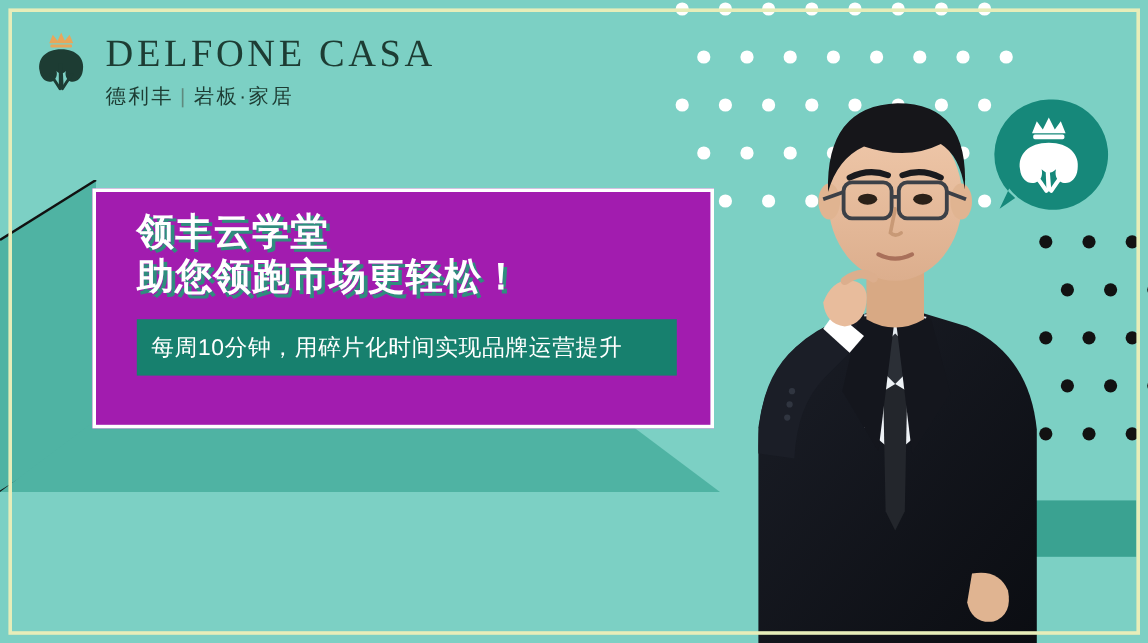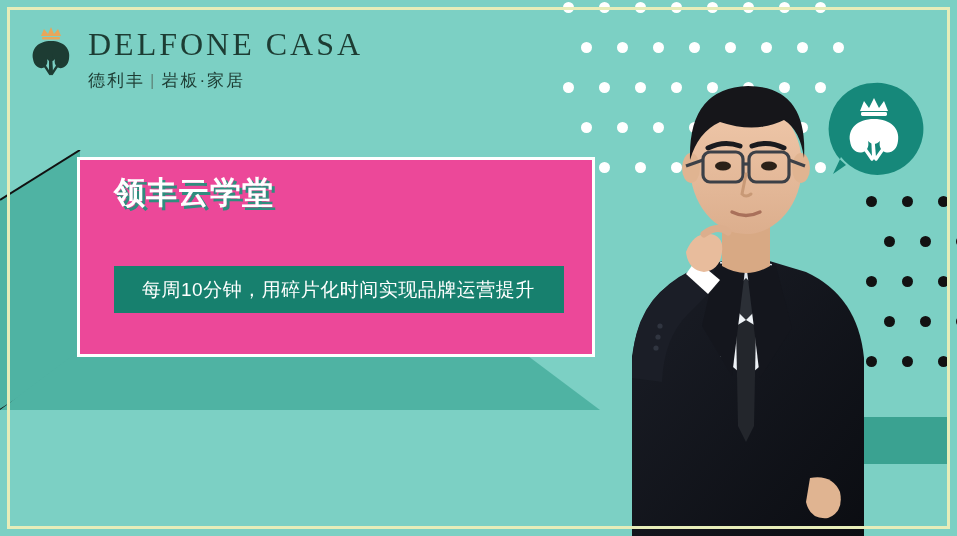"领丰云学堂" .box { background: #ec4899 -> #a21caf }
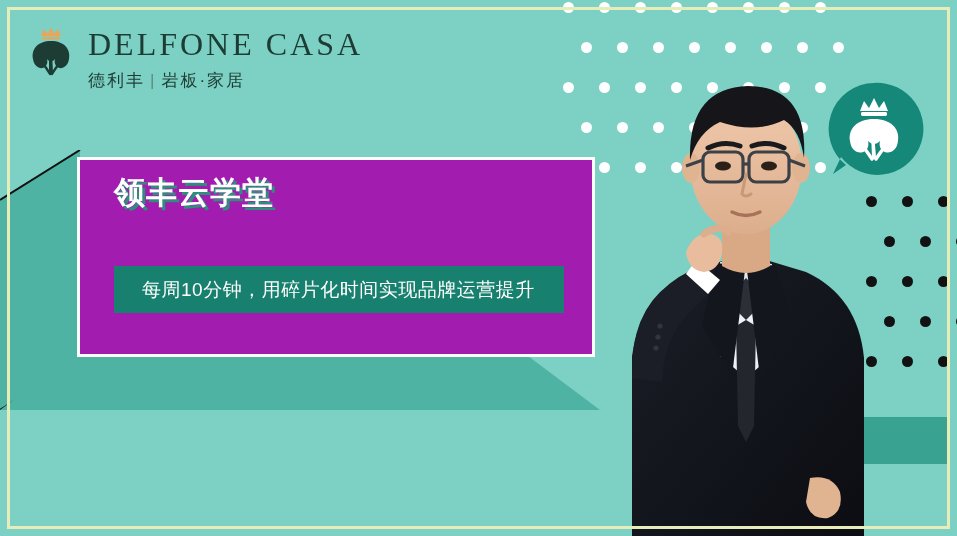"助您领跑市场更轻松！" span.l2 { html: none -> <span>助您领跑市场更轻松！</span> }
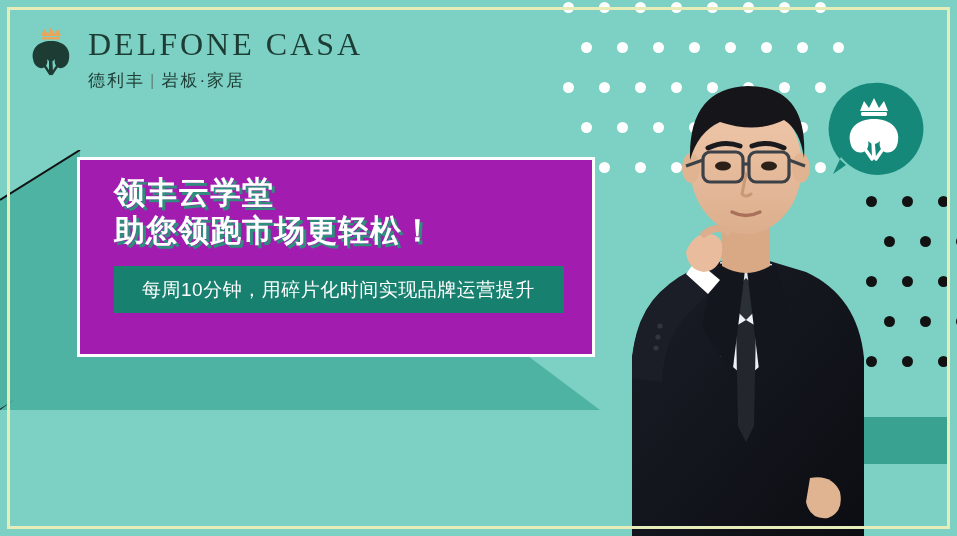"每周10分钟，用碎片化时间实现品牌运营提升" .subtext { padding-left: 28px -> 12px }
